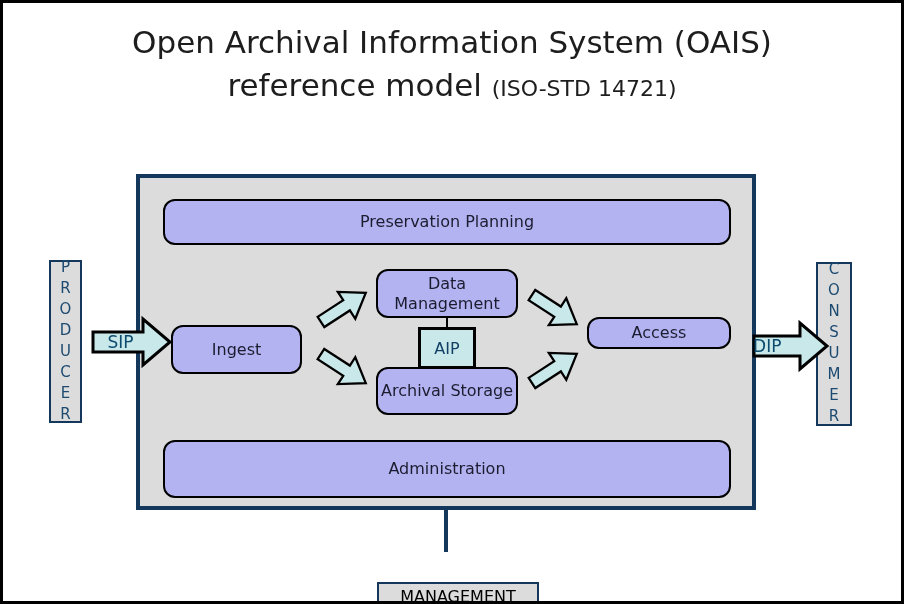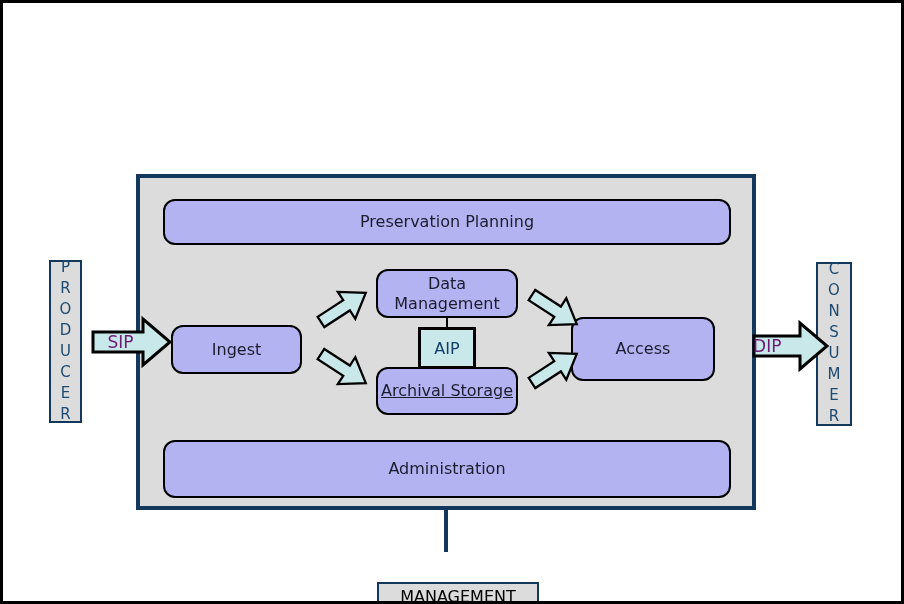"Open Archival Information System (OAIS)" div.title { html: none -> <div> <div>Open Archival Information System (OAIS)</div> <div><span>reference model</span>&nbsp;<span>(ISO-STD 14721)</span></div> </div> }
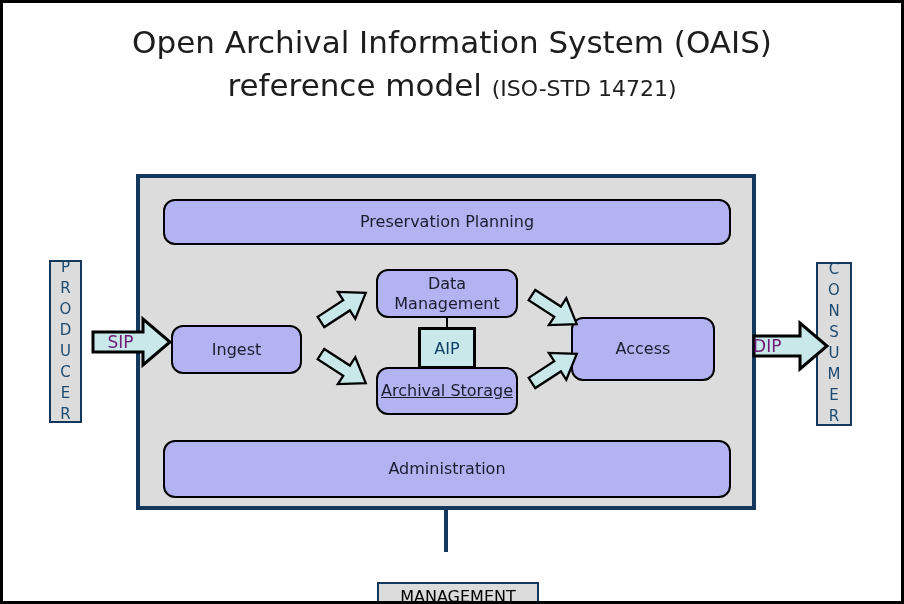"SIP" .arrow-label { color: #701a75 -> #0c4a6e }
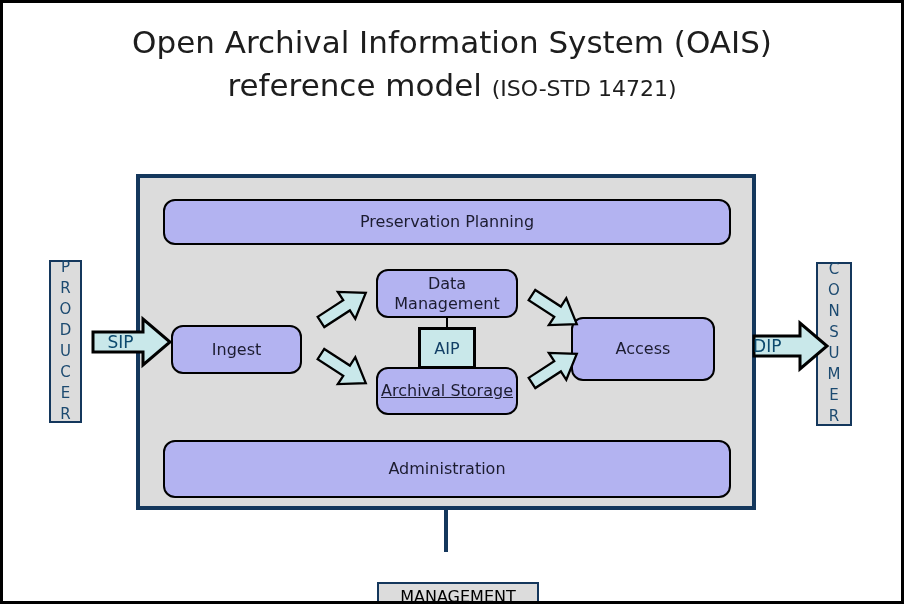"Access" .e-access { height: 64px -> 32px; left: 568px -> 584px }
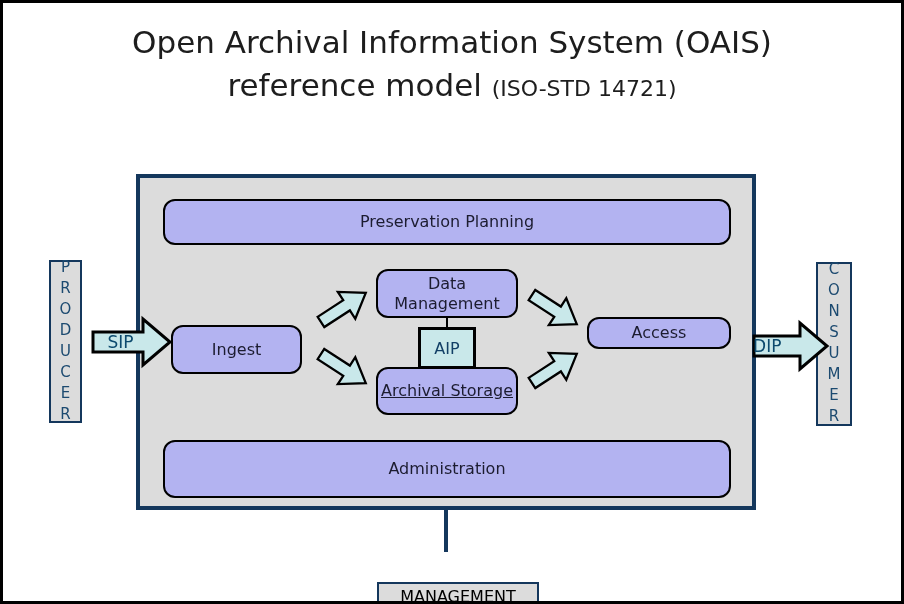"Archival Storage" .e-as { text-decoration: underline -> none }
